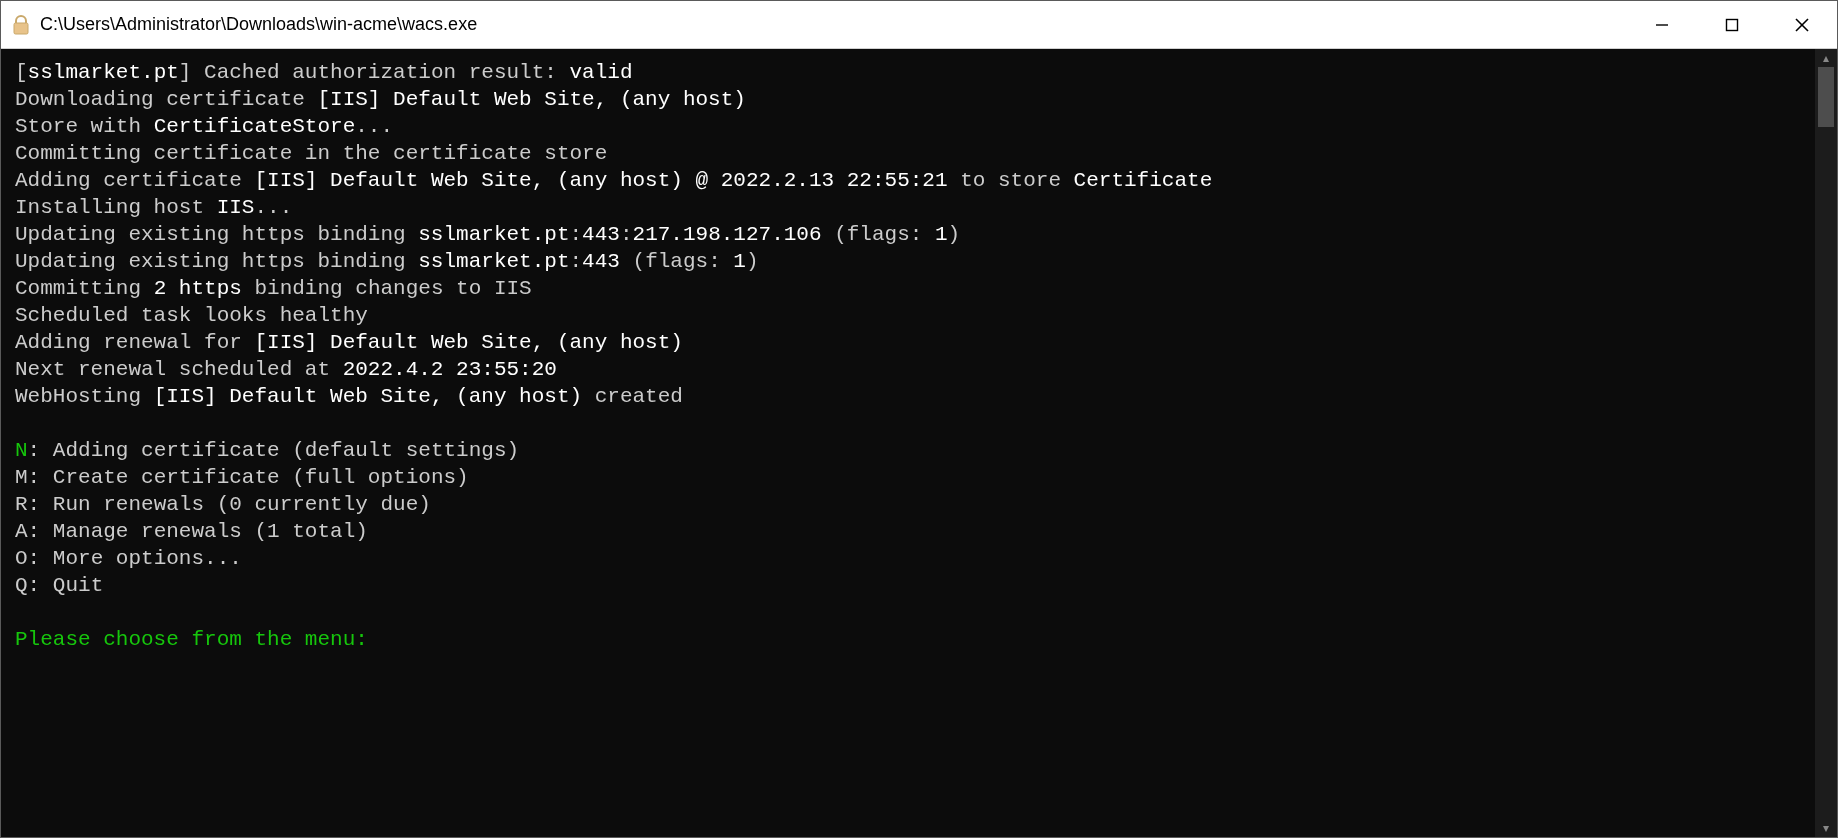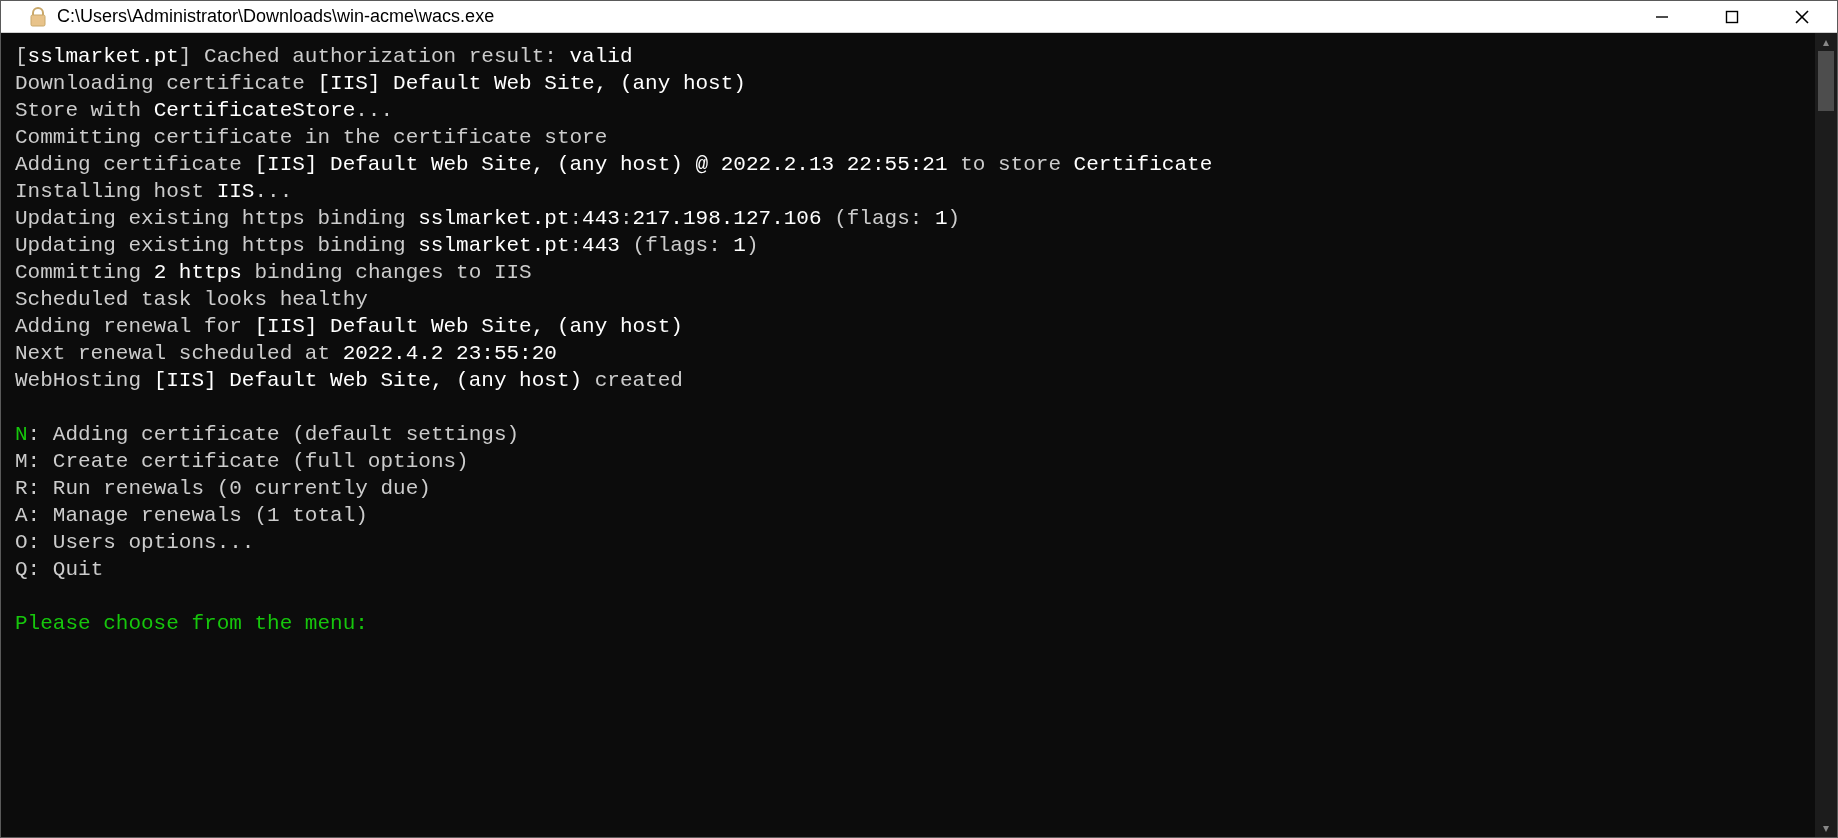"C:\Users\Administrator\Downloads\win-acm" .titlebar { height: 32px -> 48px; padding-left: 26px -> 9px }
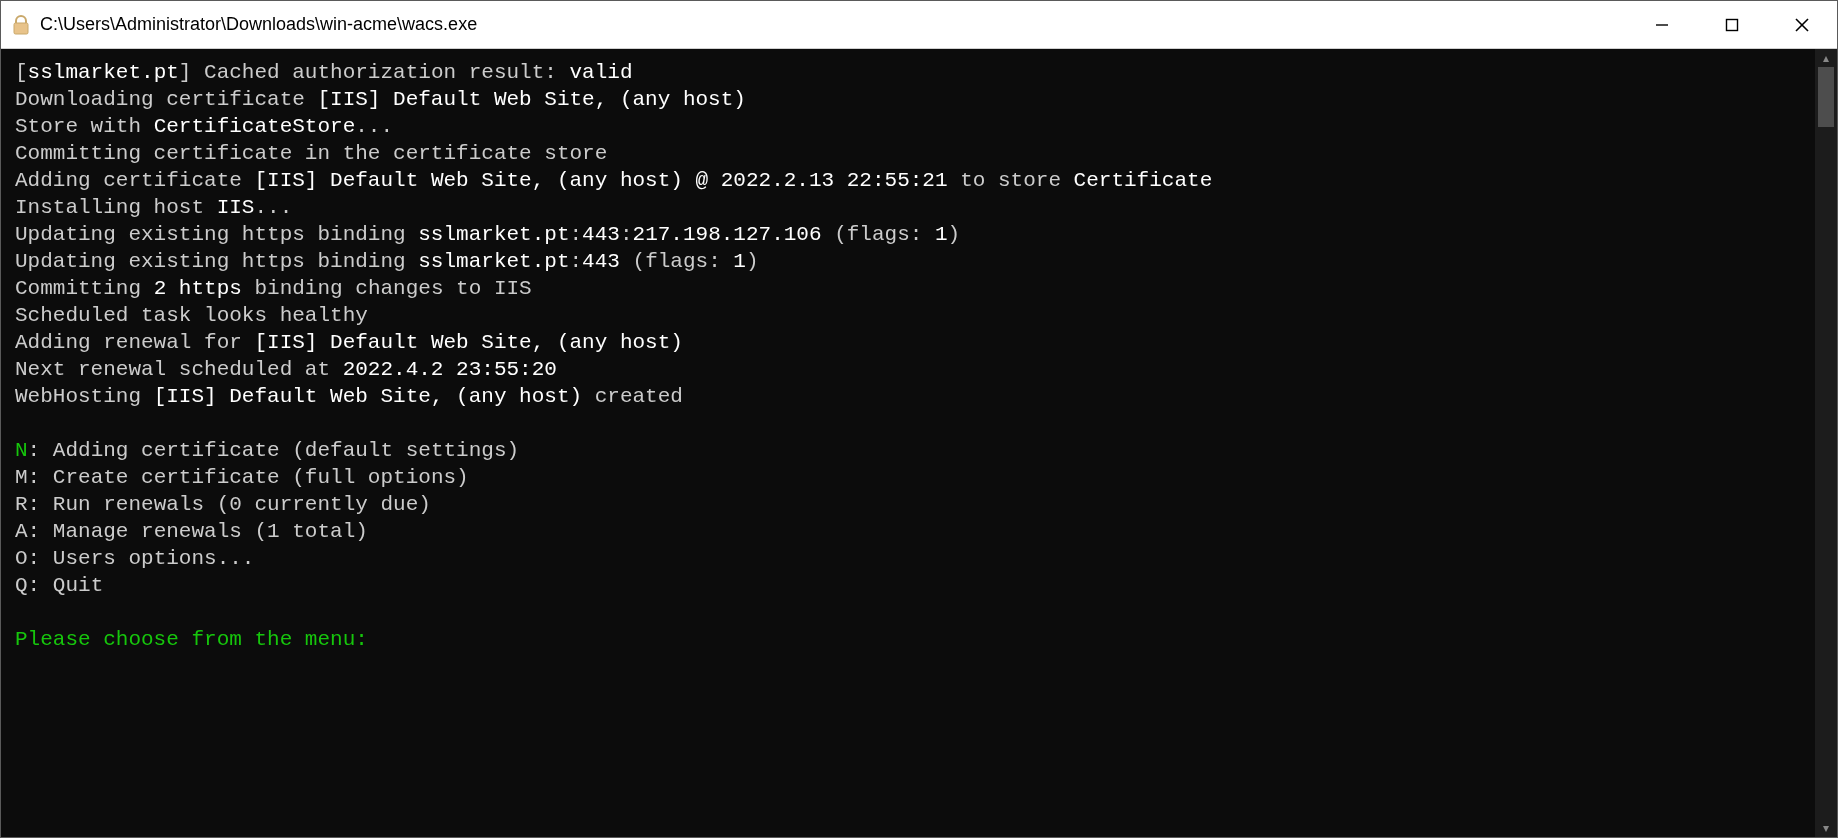"Users options..." span.c-white { text: Users -> More }
